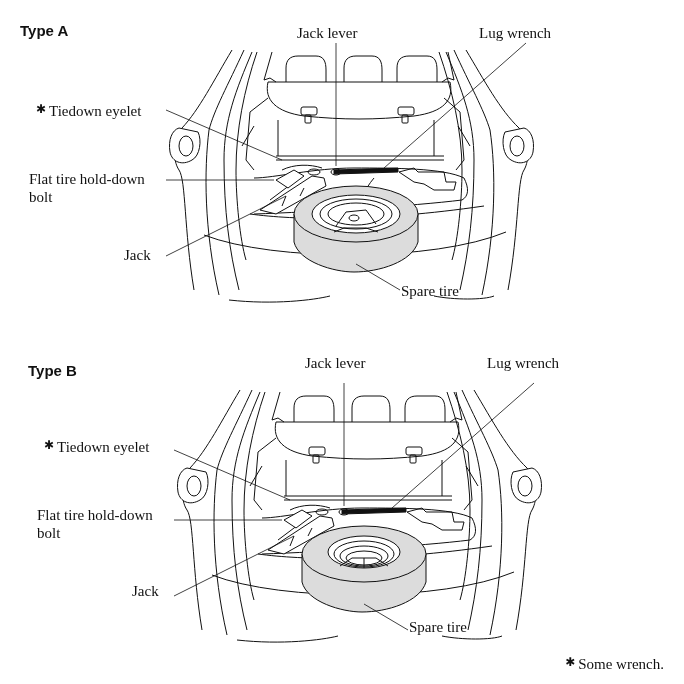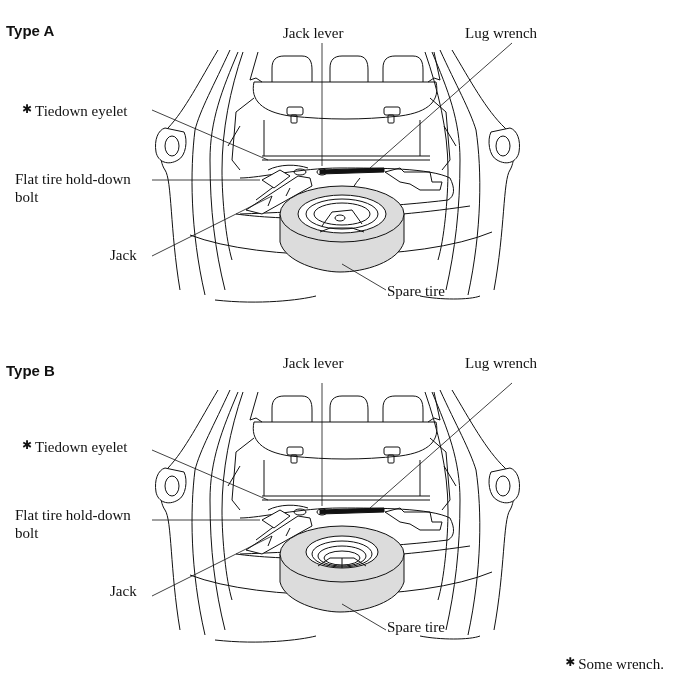"Type A" .panel { left: 0 -> 14px }
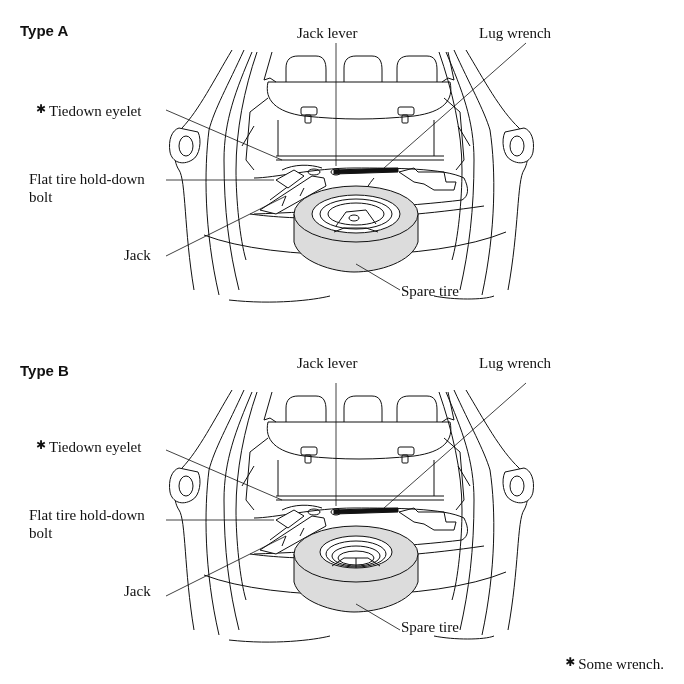"Type B" #panel-b { margin-left: none -> 8px }
